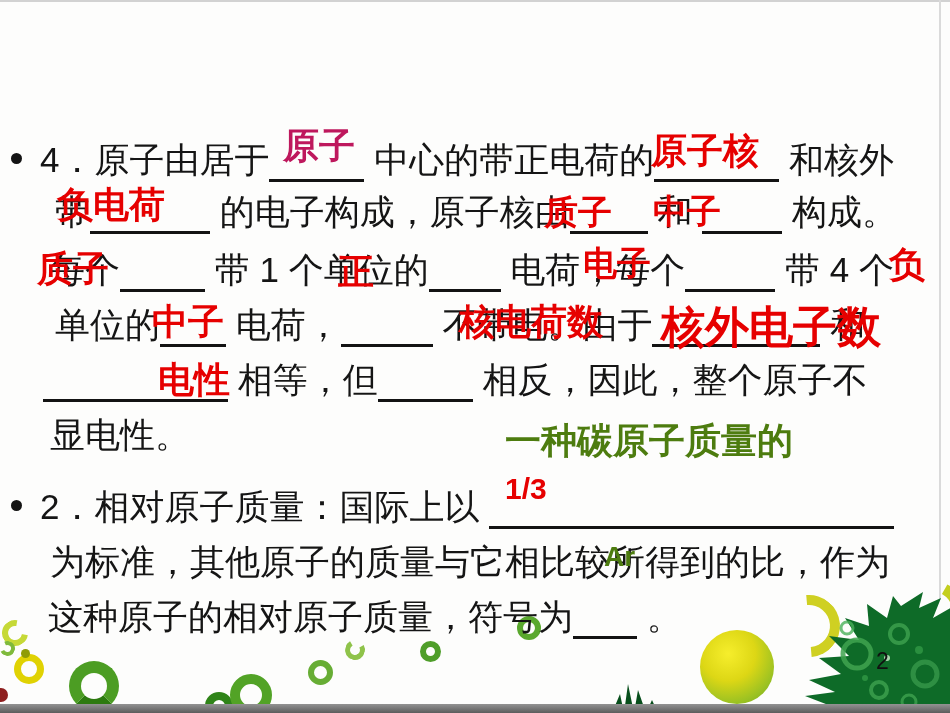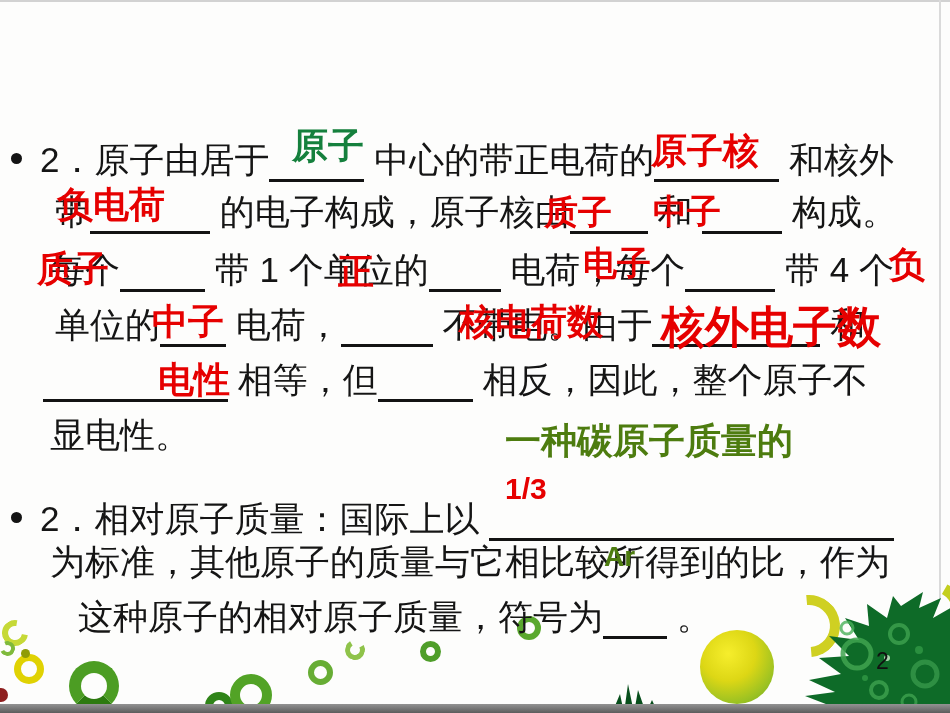"2．原子由居于" span.txt { text: 2 -> 4 }
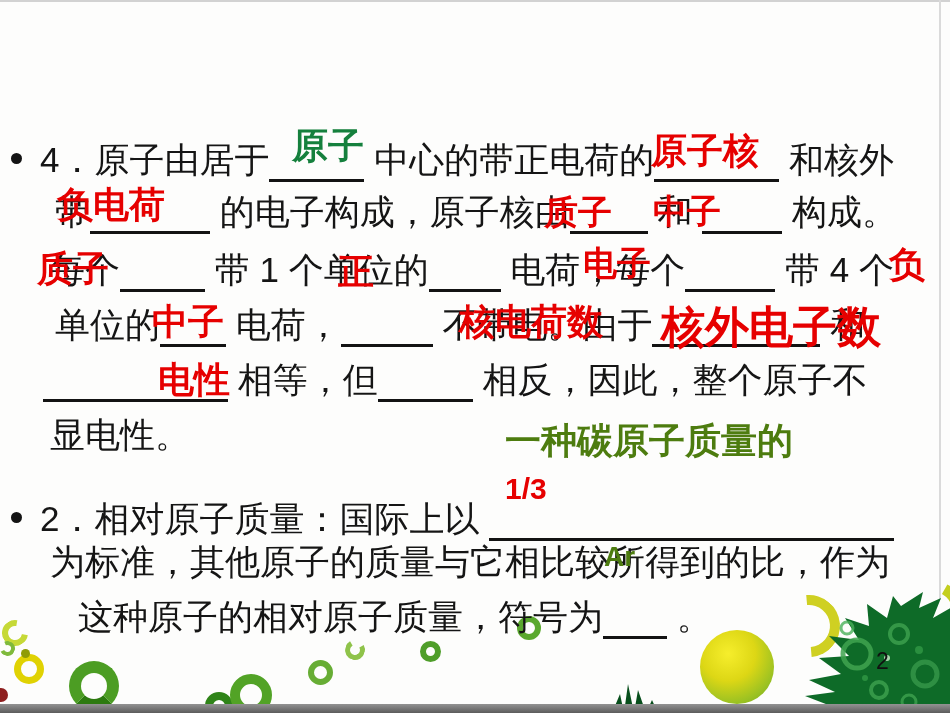"原子" span.answer { color: #15803d -> #be185d; left: 292px -> 283px }
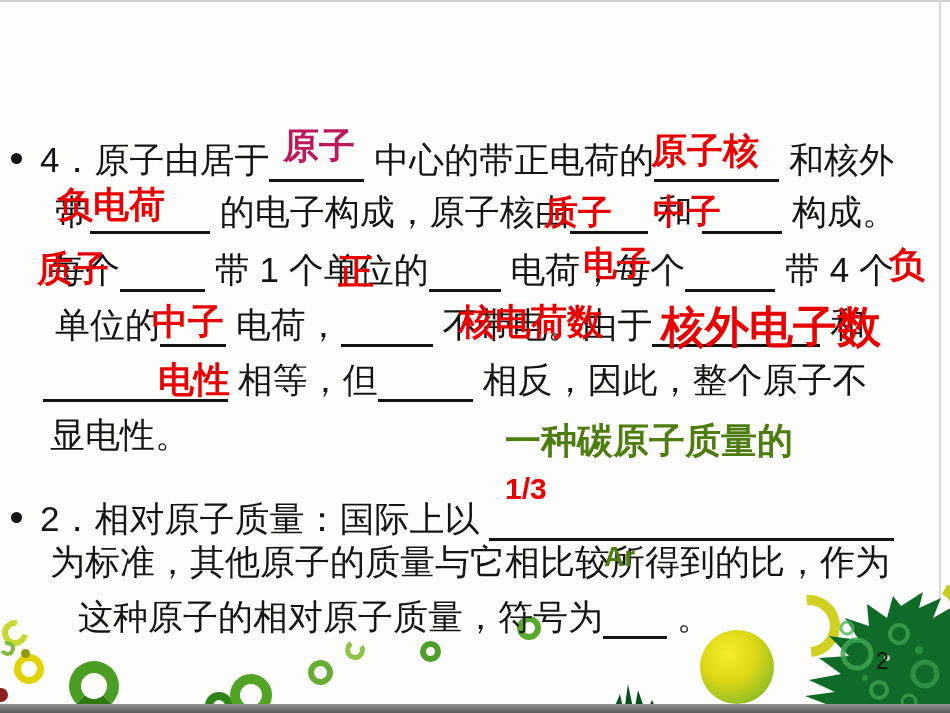"2．相对原子质量：国际上以" div.line { top: 498px -> 486px }
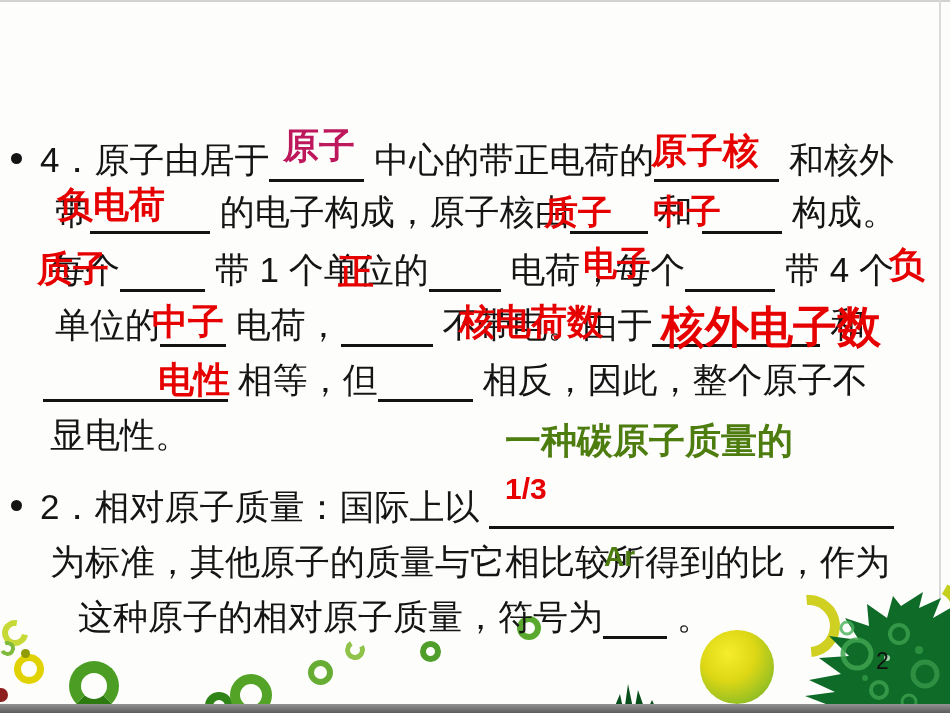"这种原子的相对原子质量，符号为 。" div.line { margin-left: 30px -> none }
